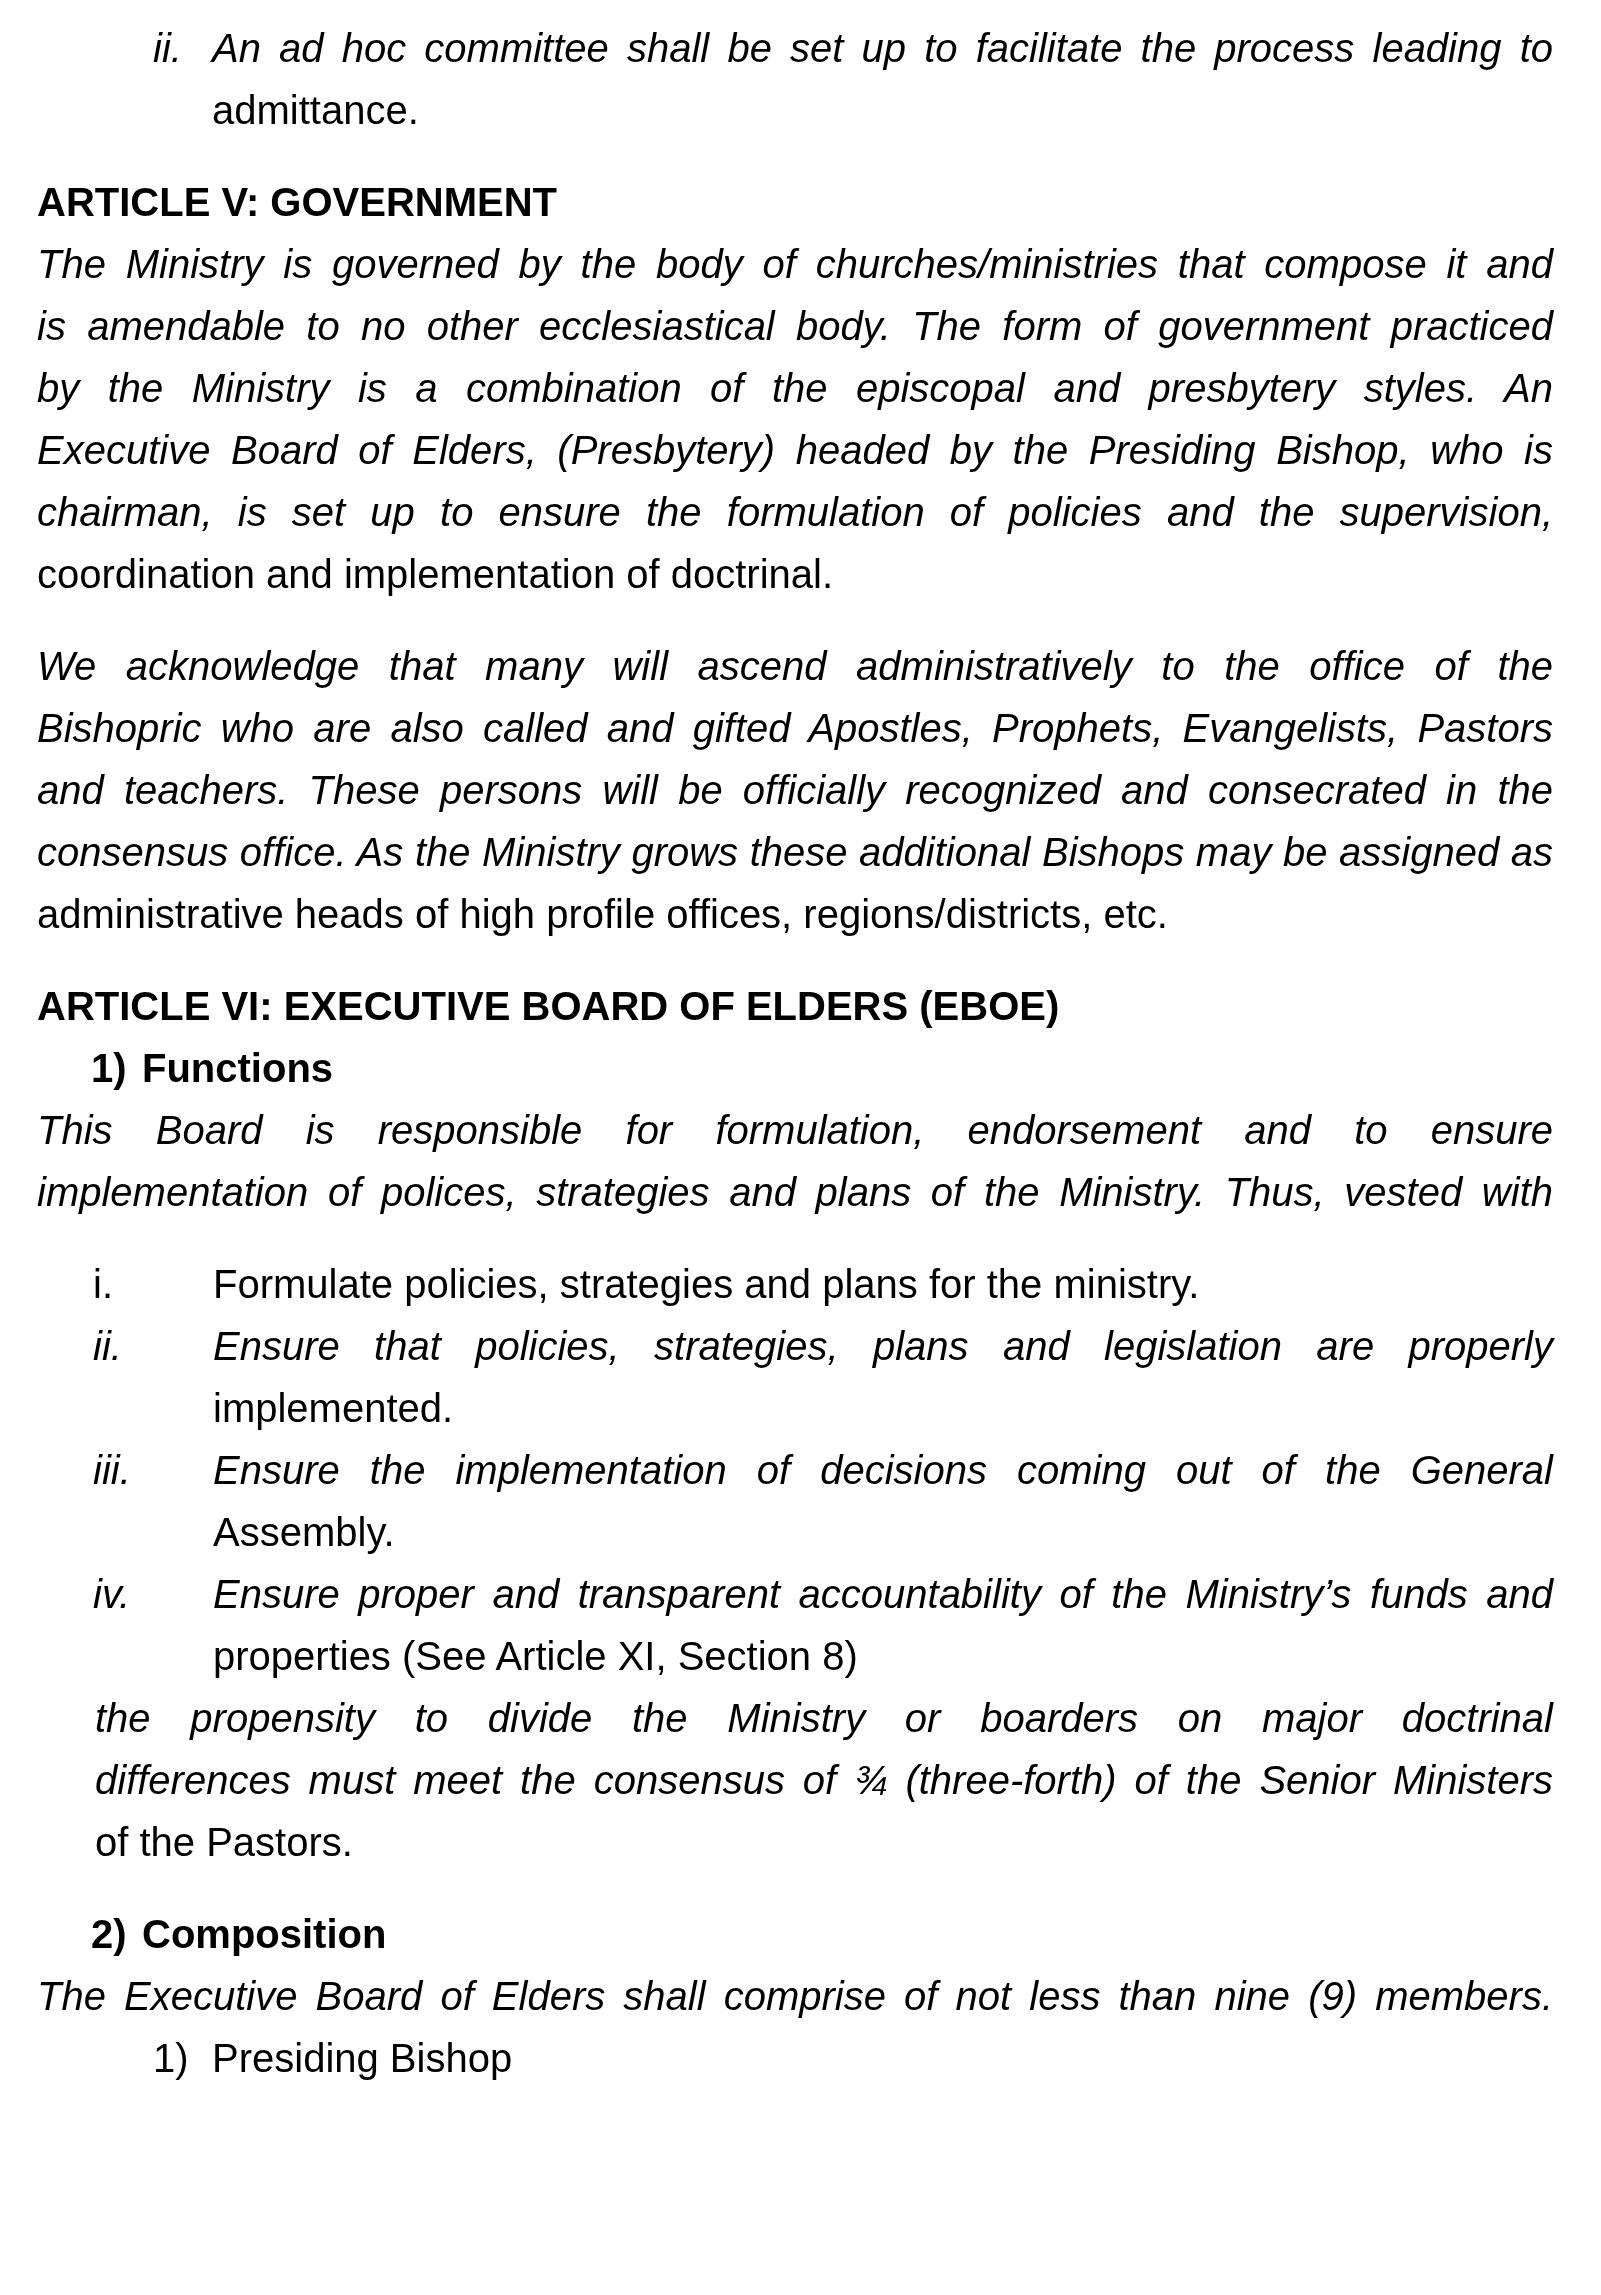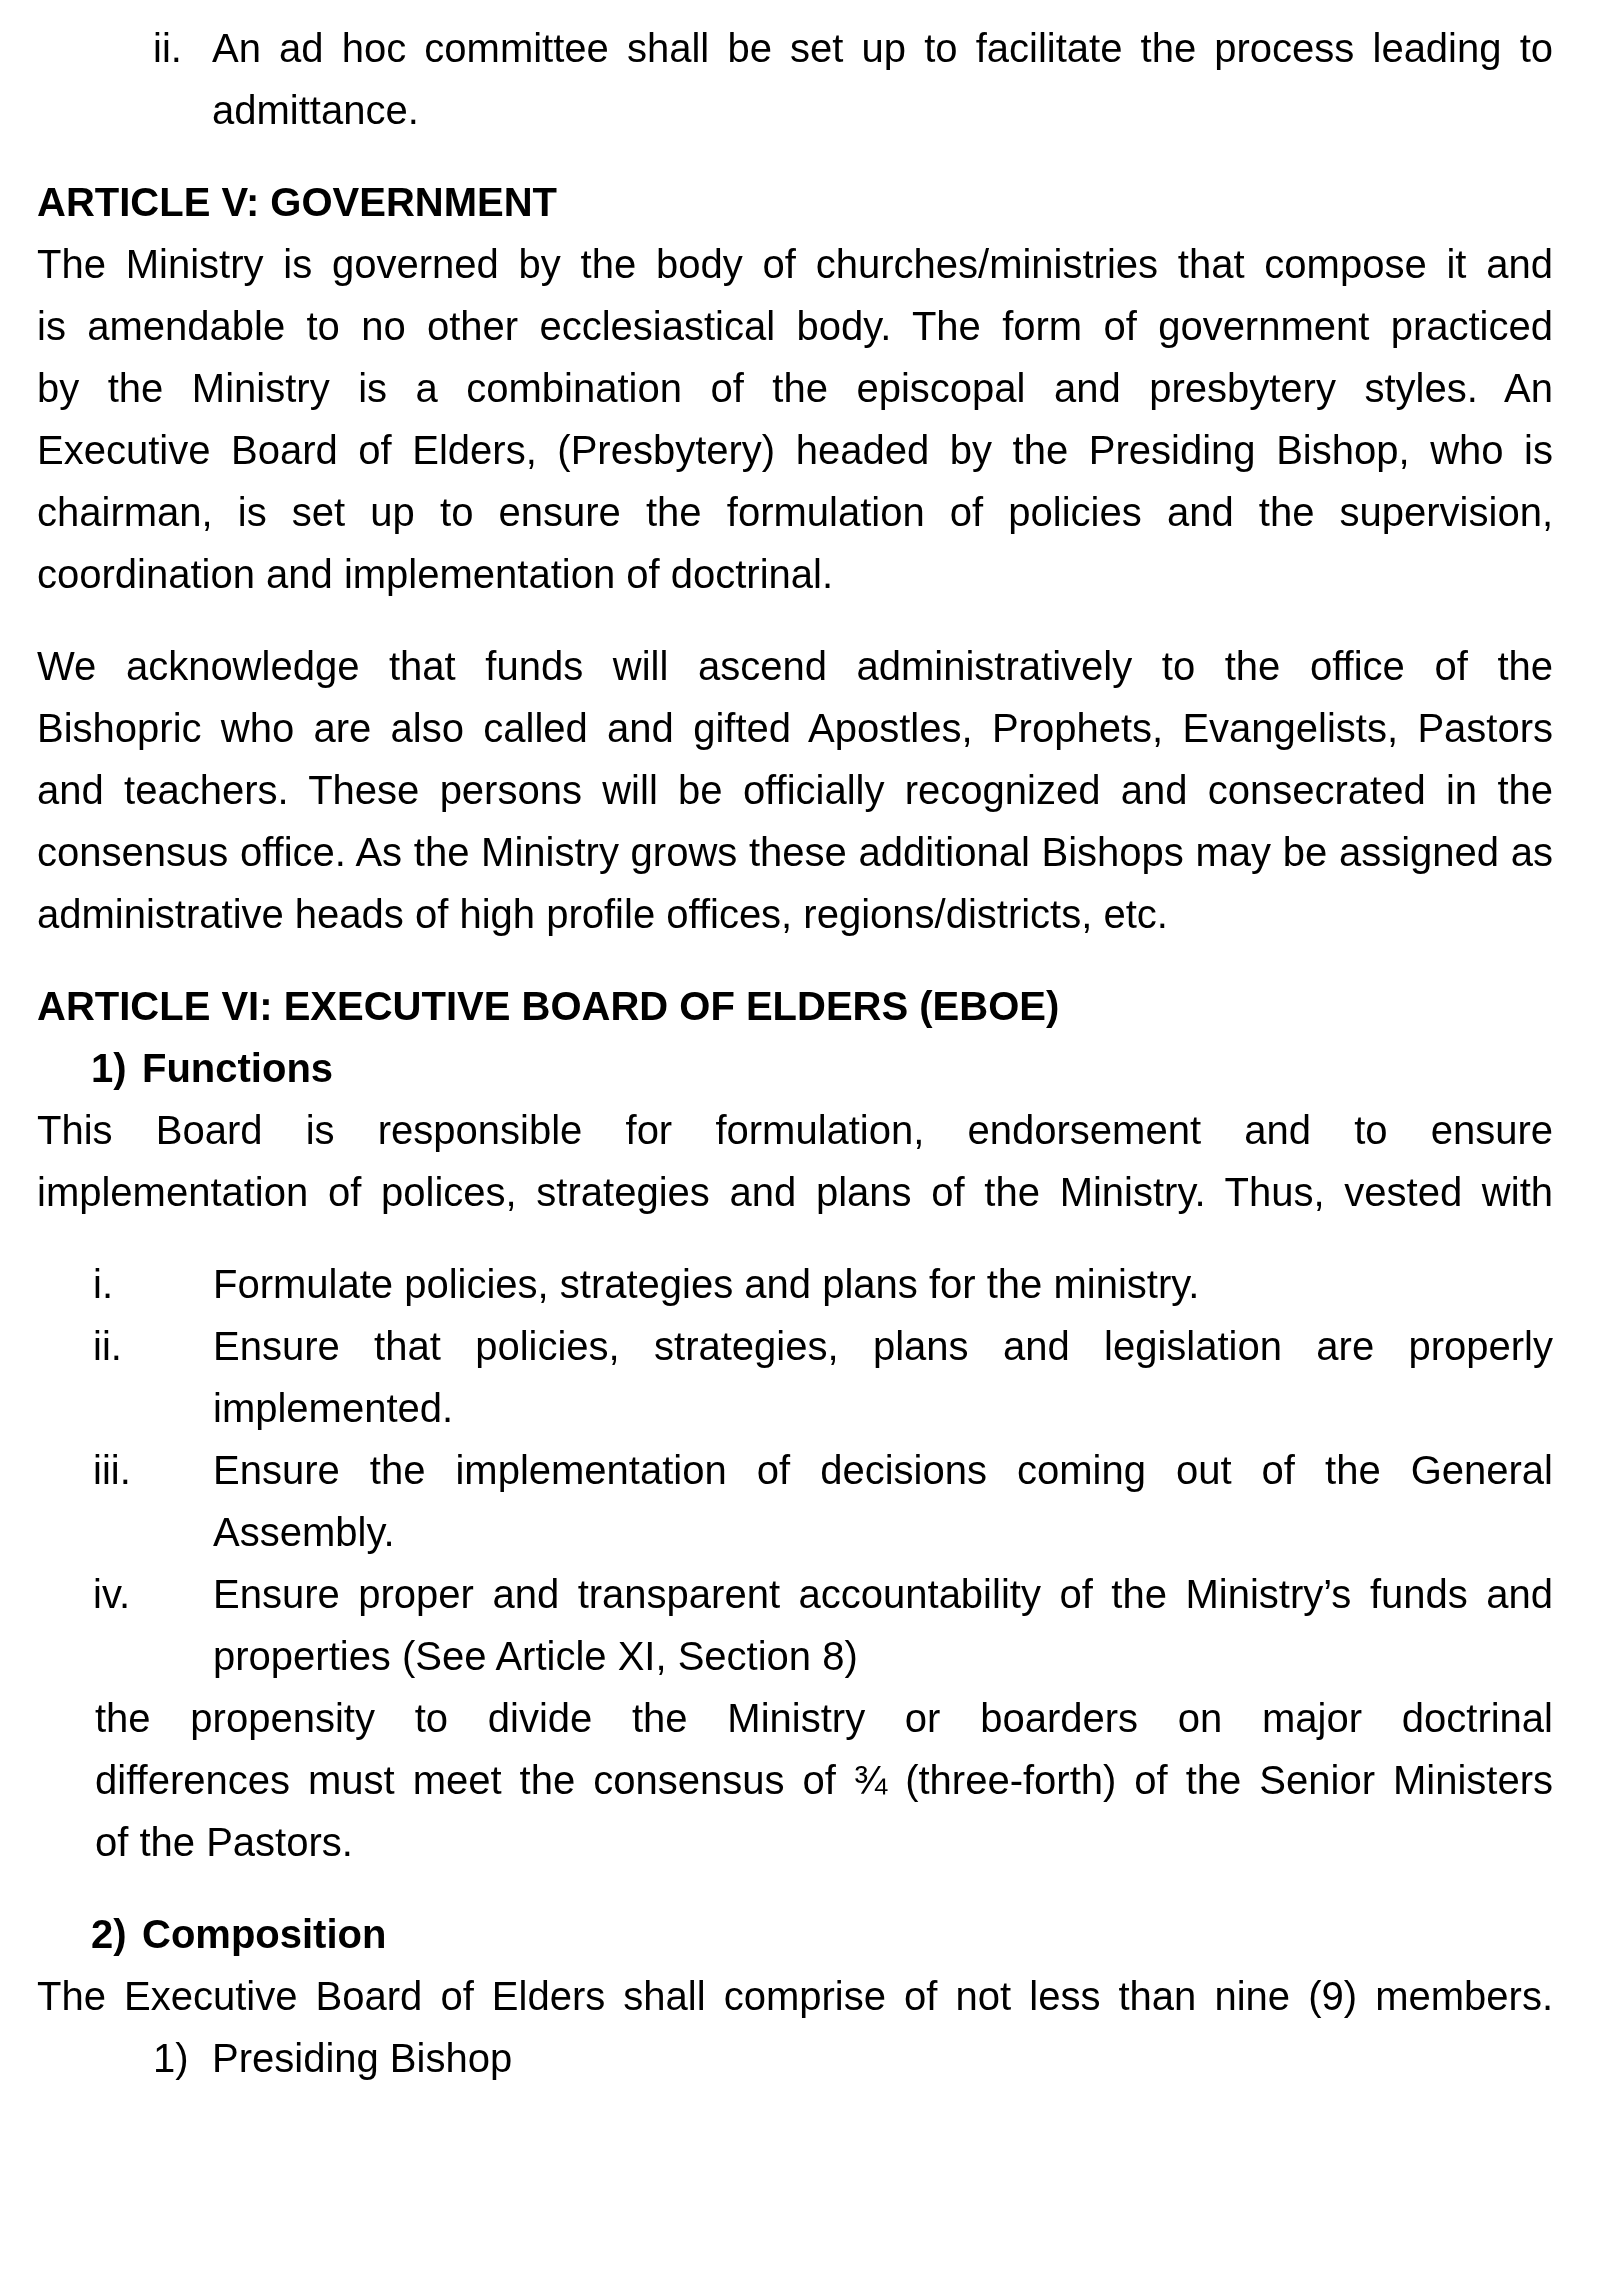"ii. An ad hoc committee" .j { font-style: none -> italic }
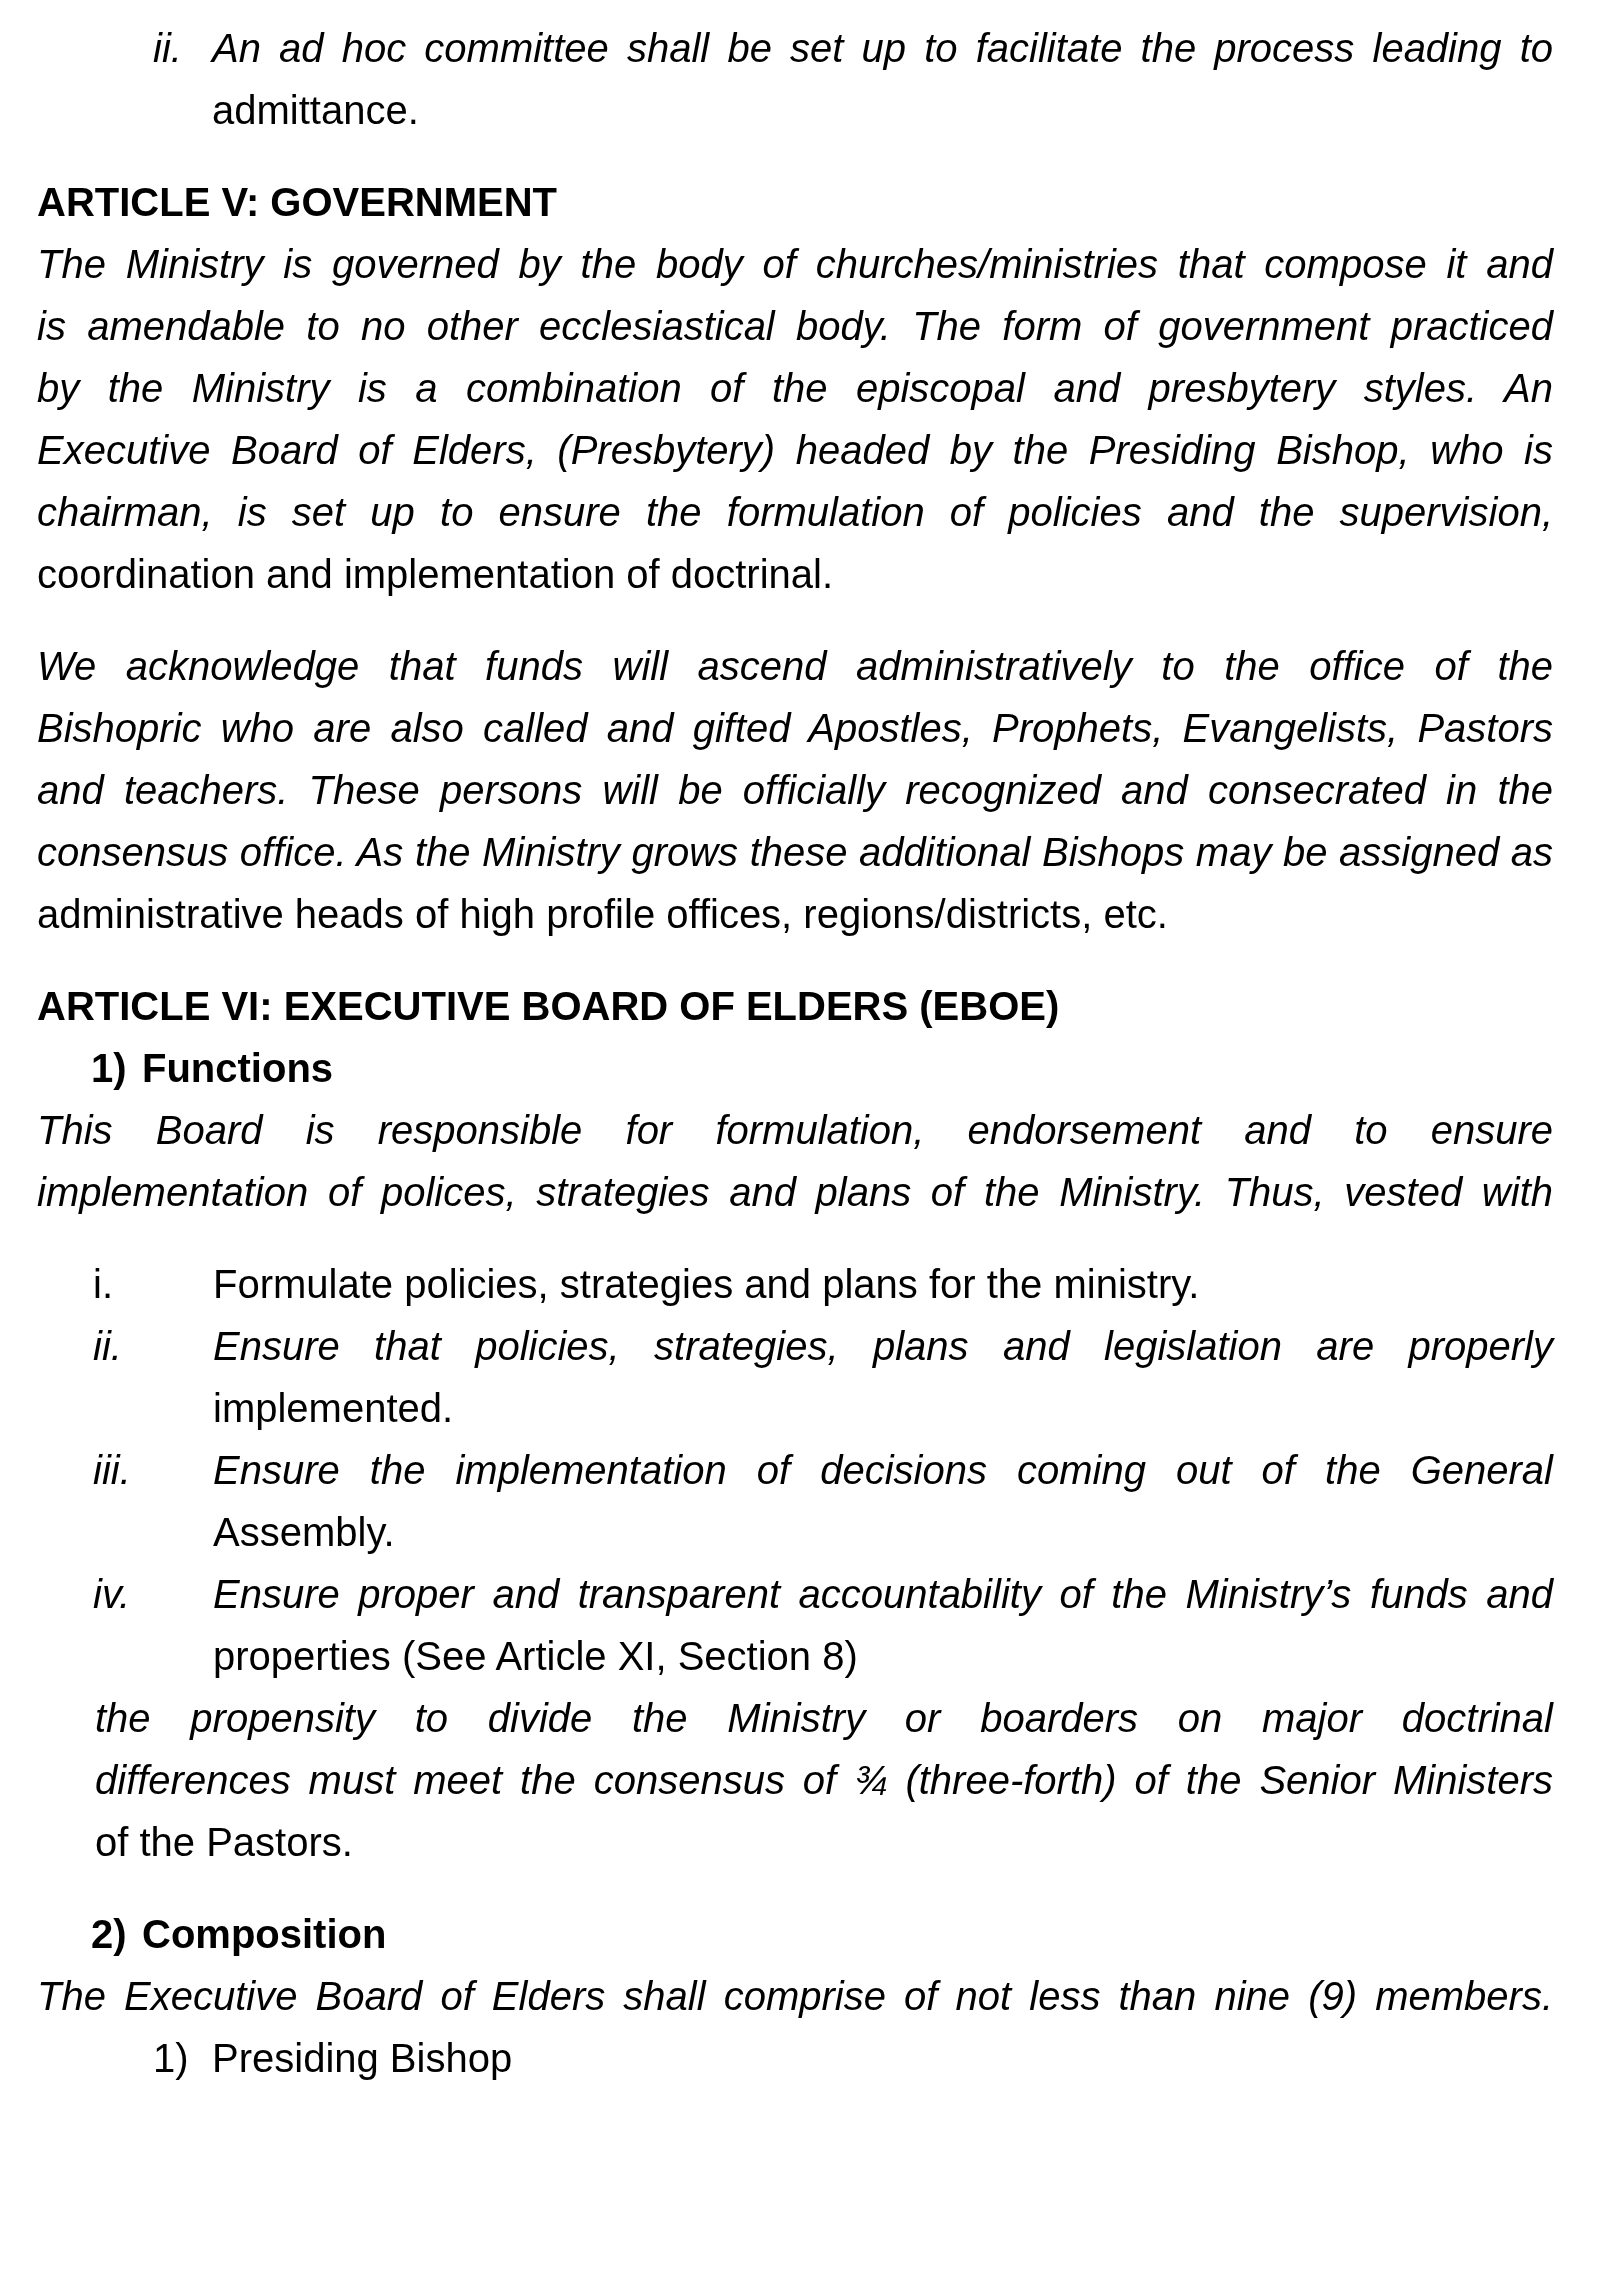"We acknowledge that funds will" div.ln { text: funds -> many }
